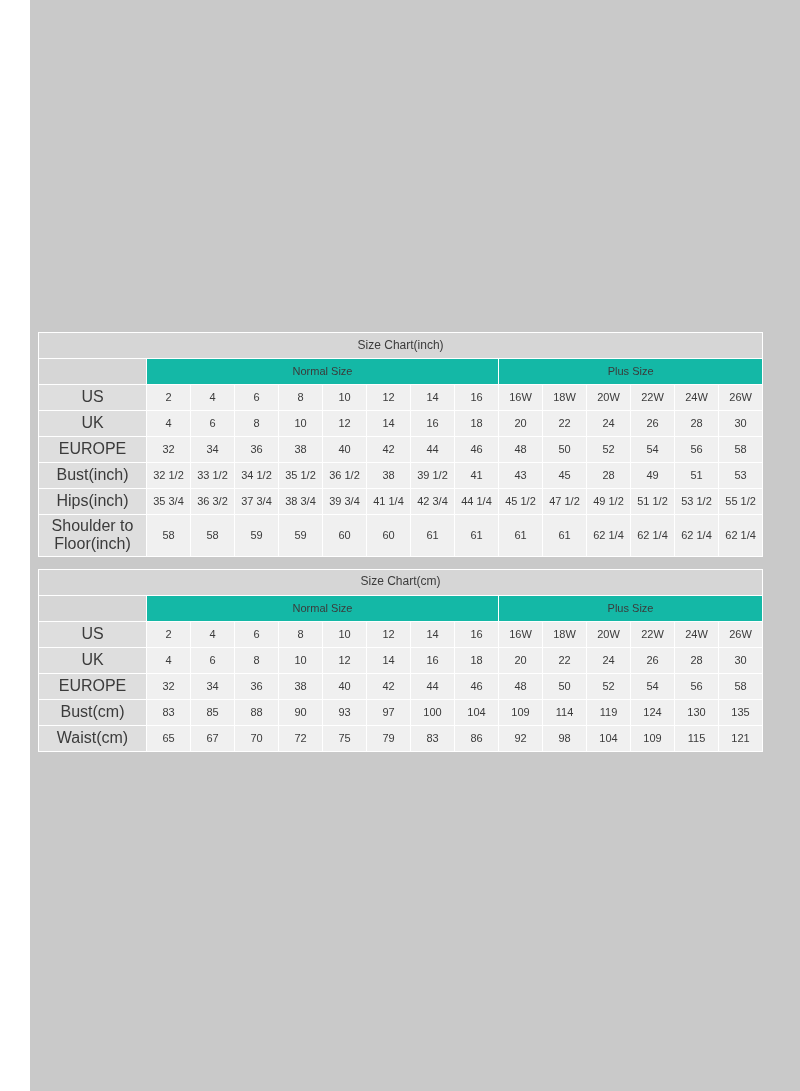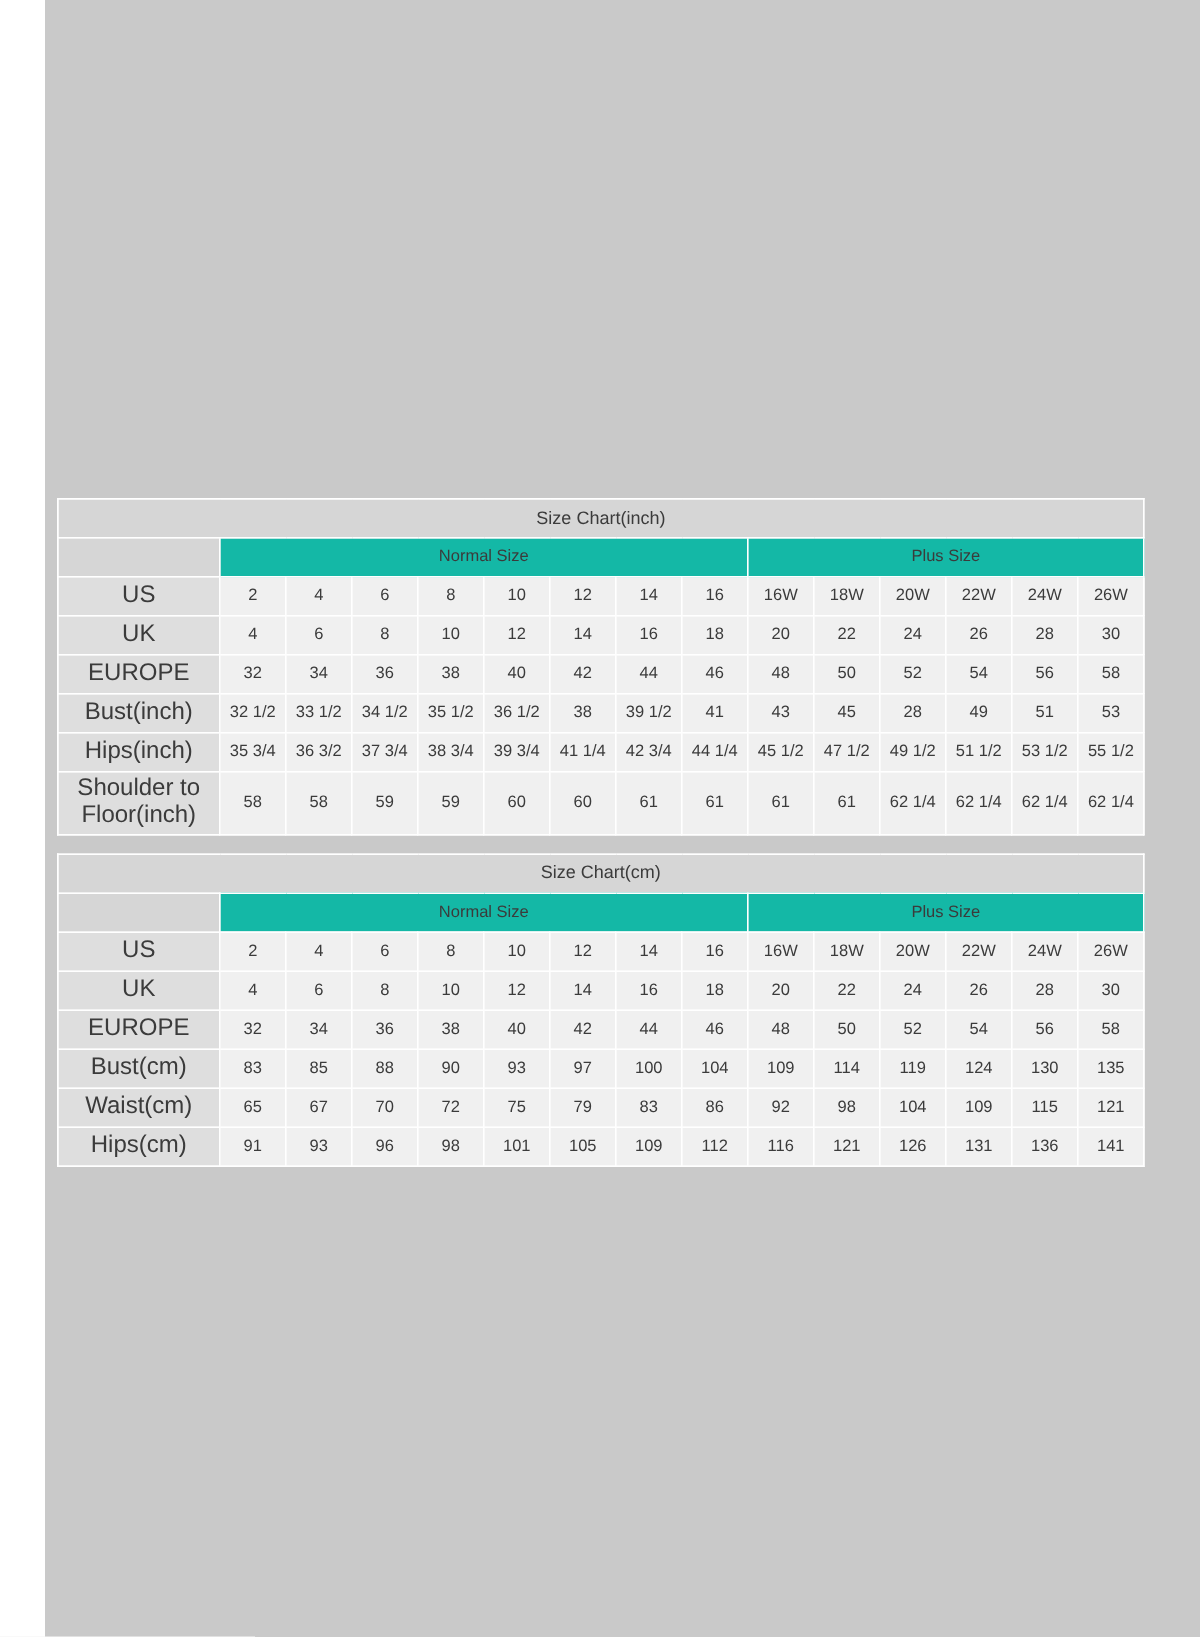"Hips(cm)" tr { html: <tr> <td>Hips(cm)</td> <td>91</td> <td>93</td> <td>96</td> <td>98</td> <td>101</td> <td>105</td> <td>109</td> <td>112</td> <td>116</td> <td>121</td> <td>126</td> <td>131</td> <td>136</td> <td>141</td> </tr> -> none }
